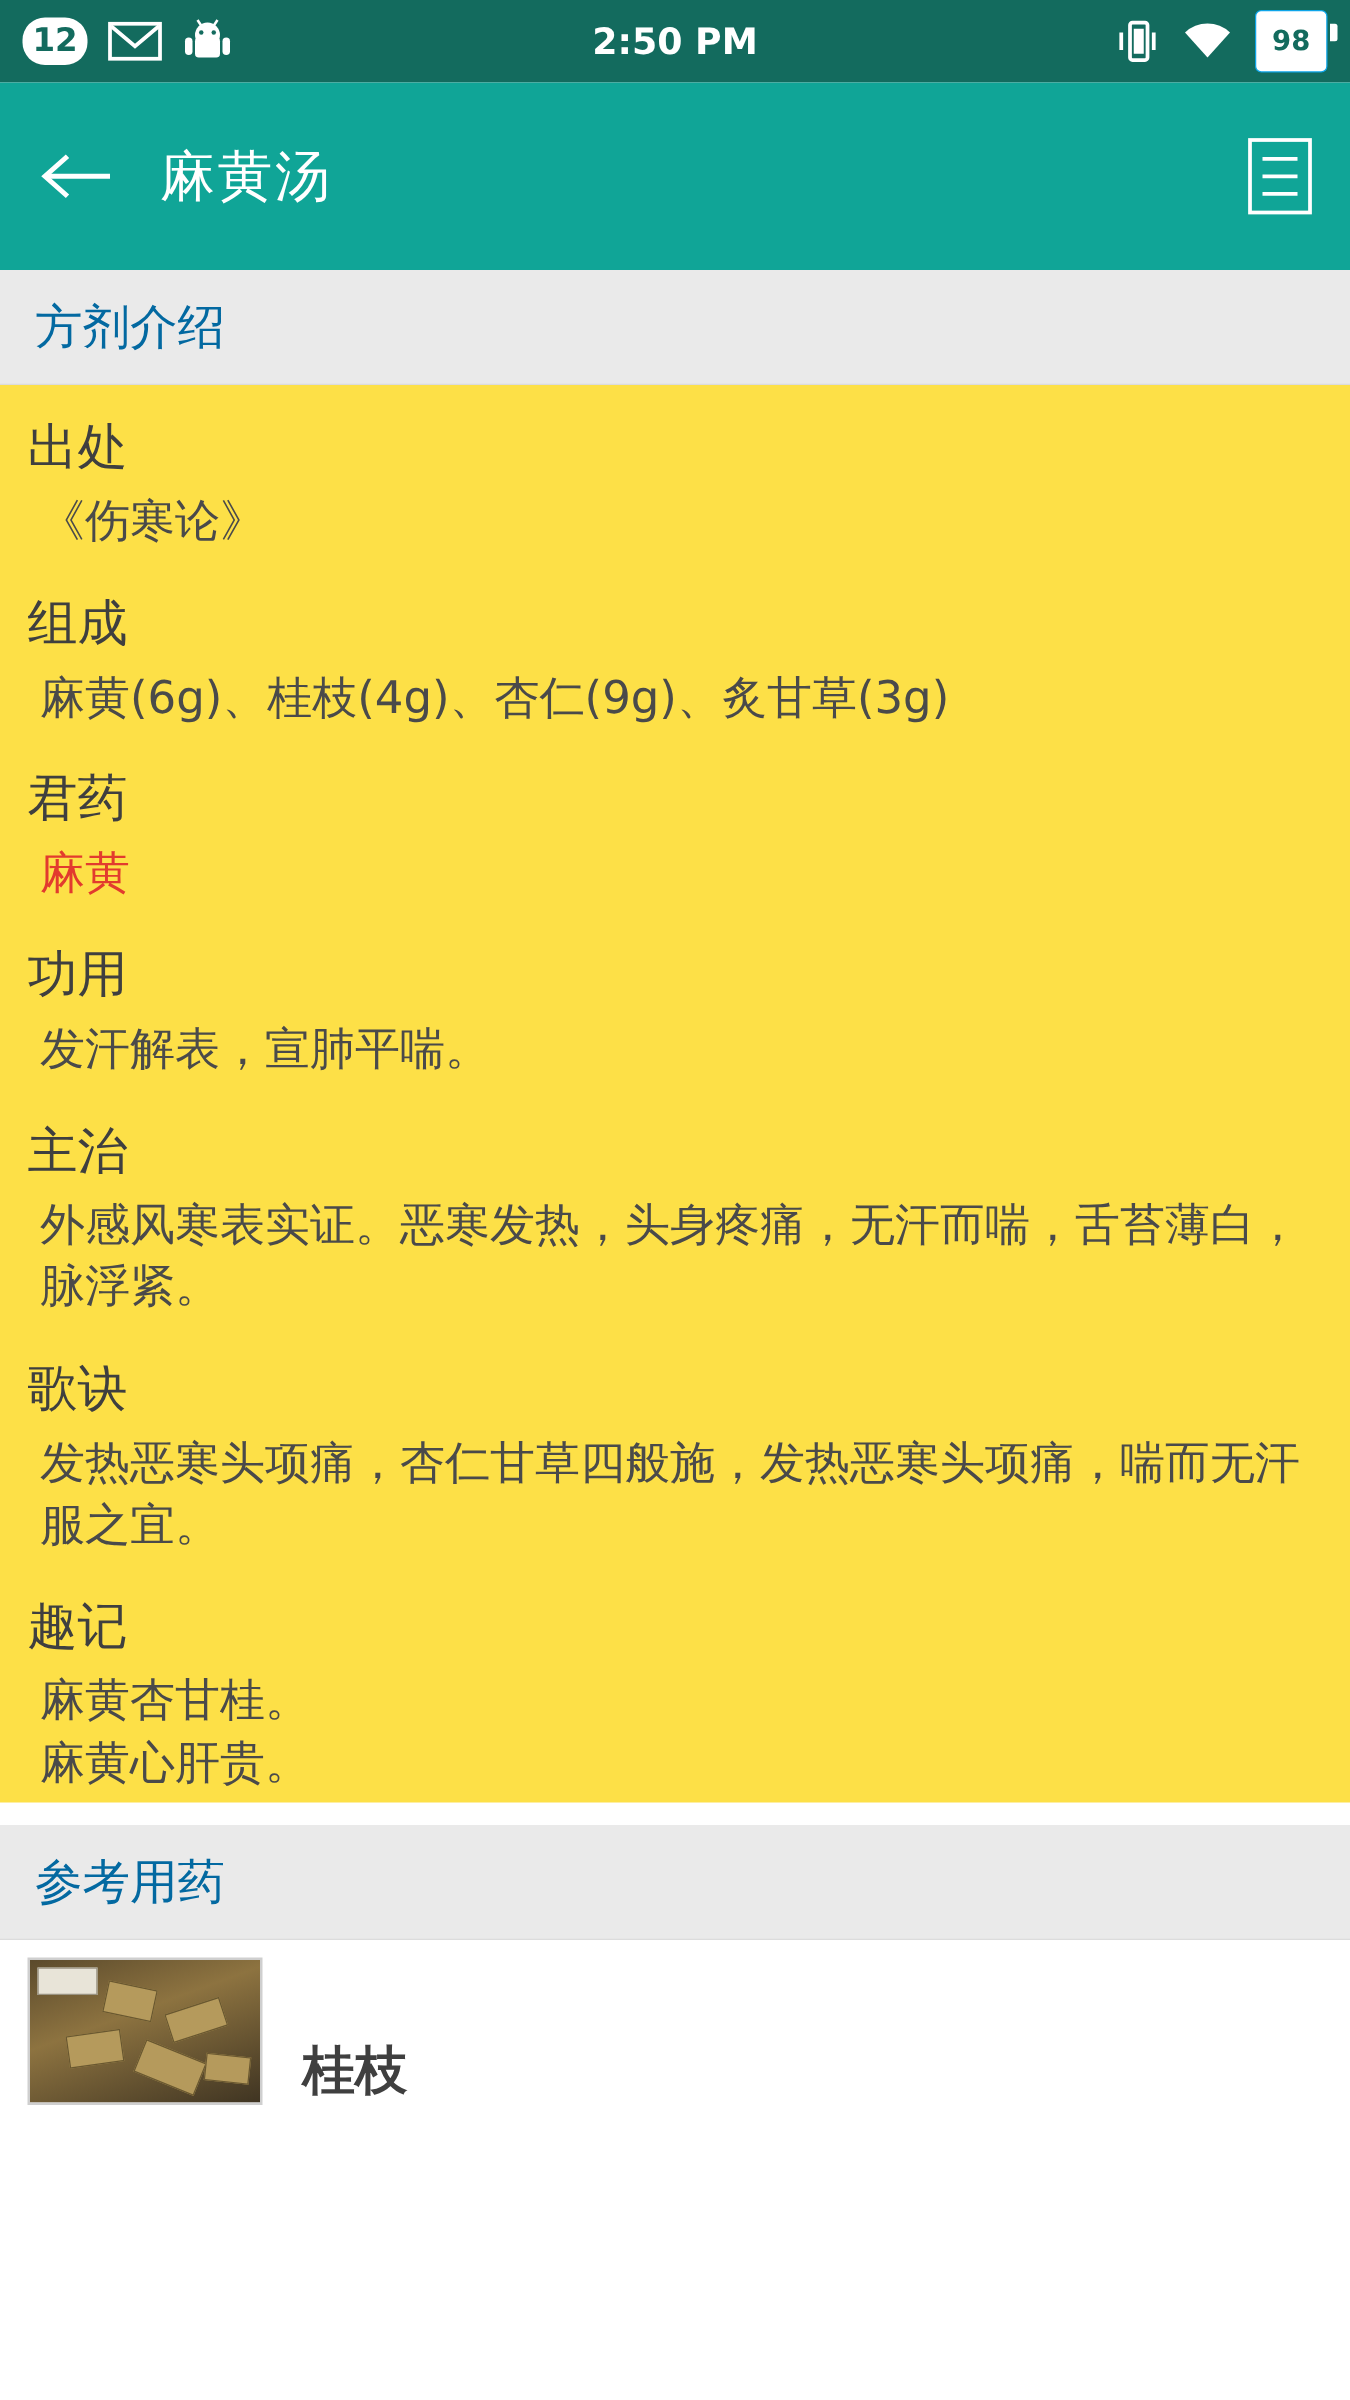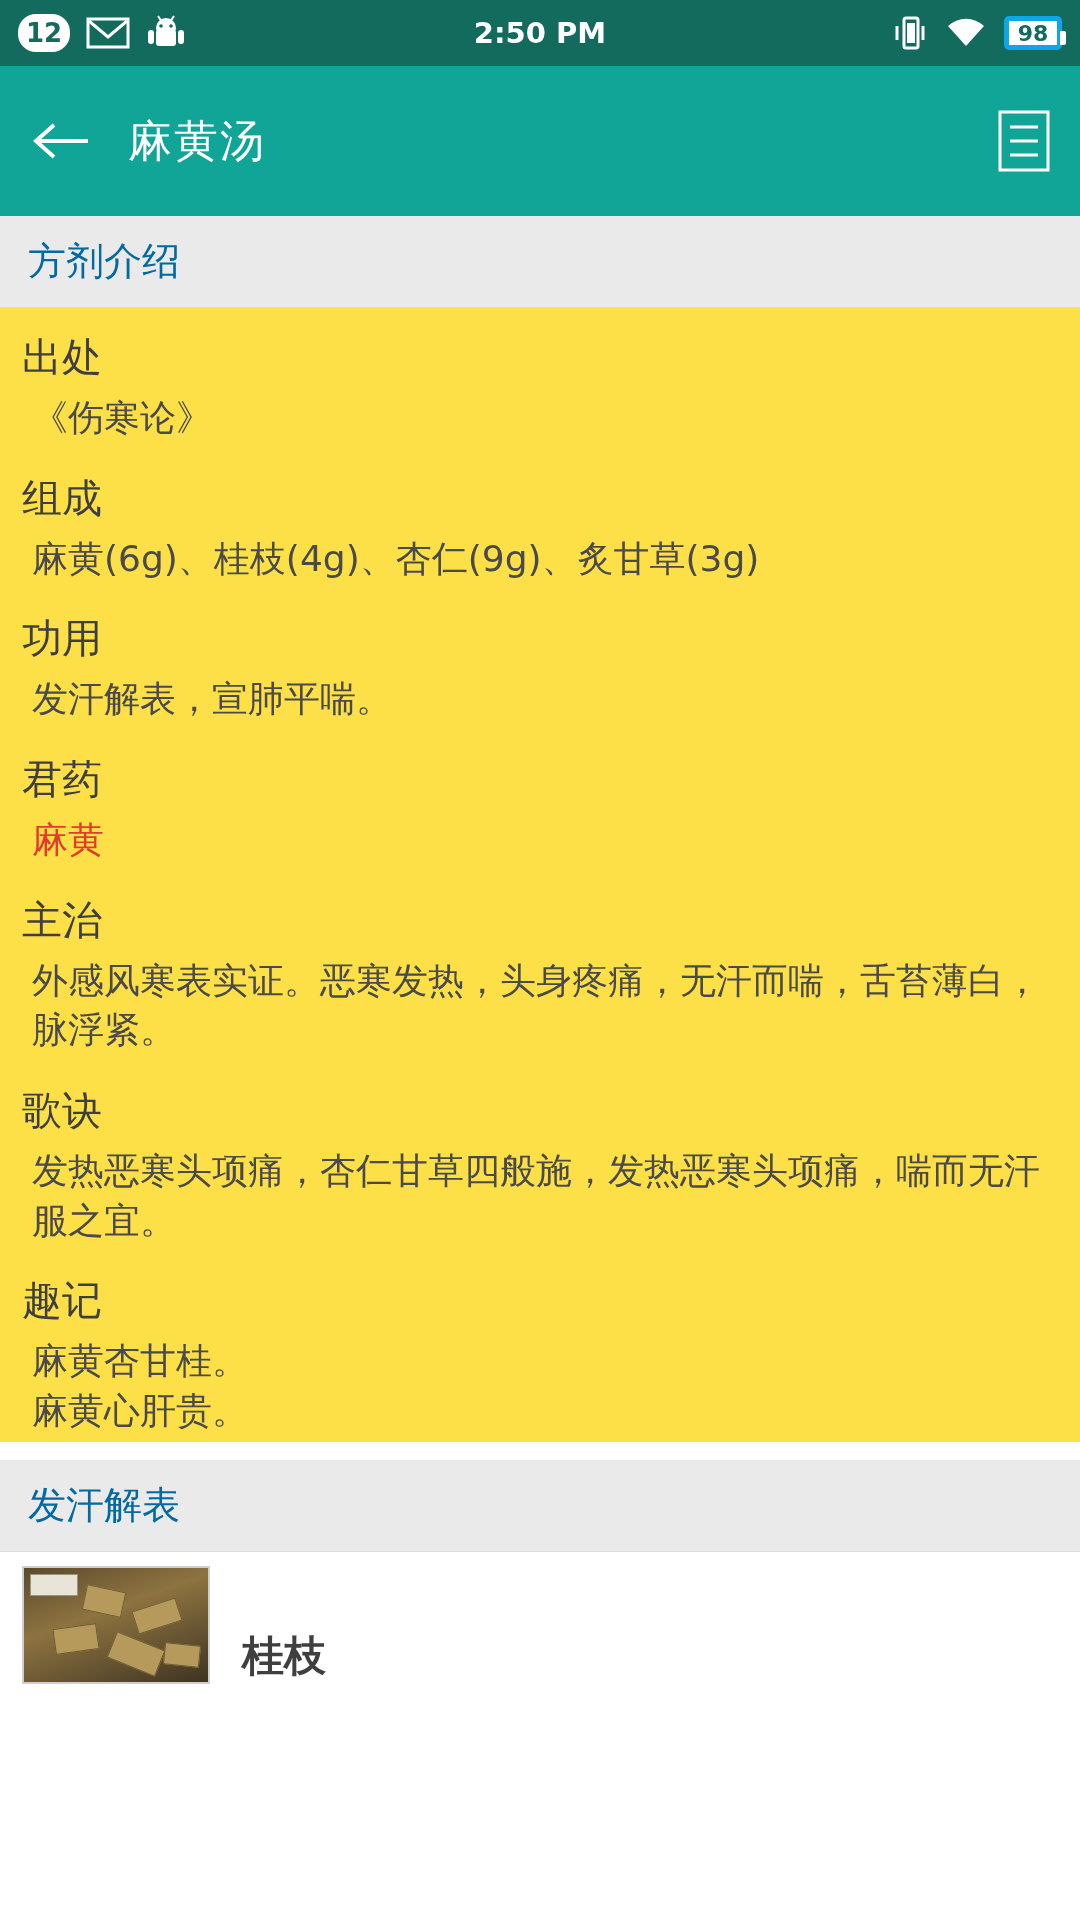"98" .battery { border: 5px solid #0ea5e9 -> 1px solid #0ea5e9; height: 34px -> 50px }
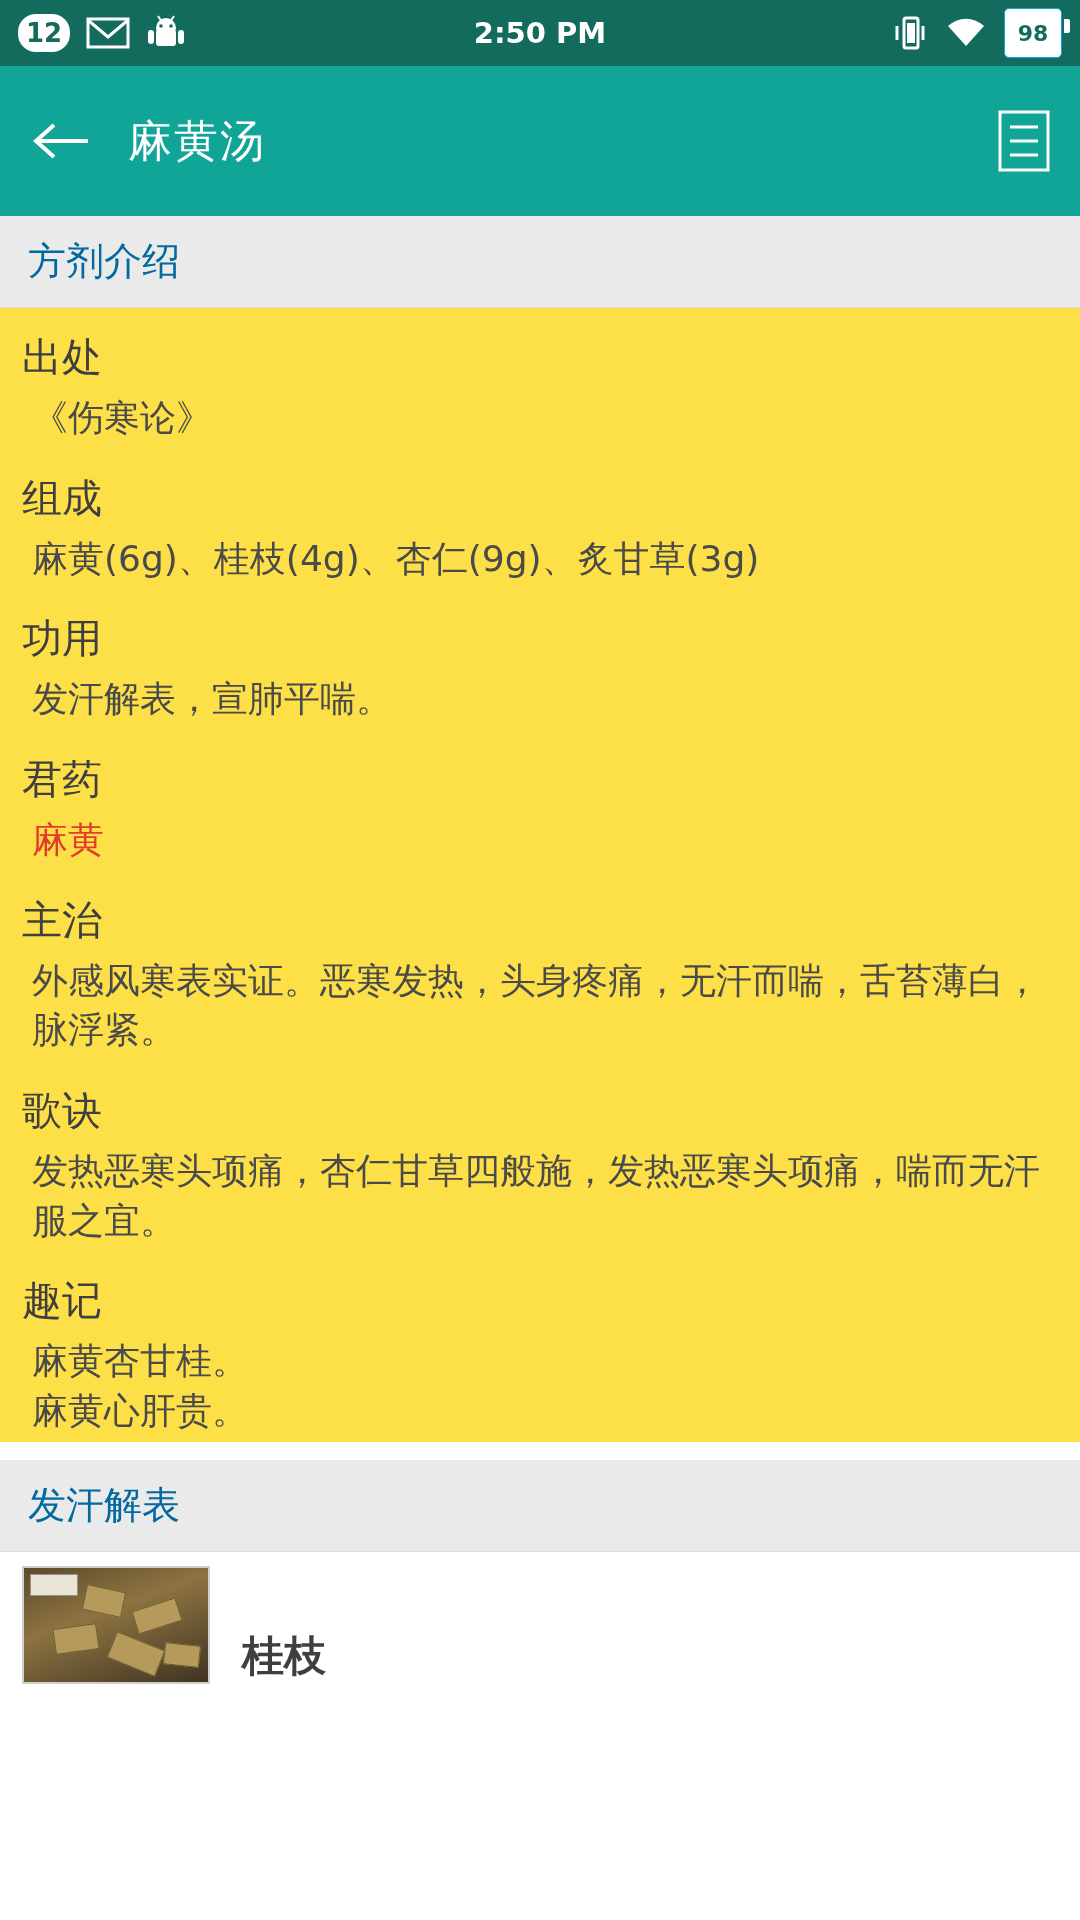"功用" div.field { order: before "君药" -> after "君药" }
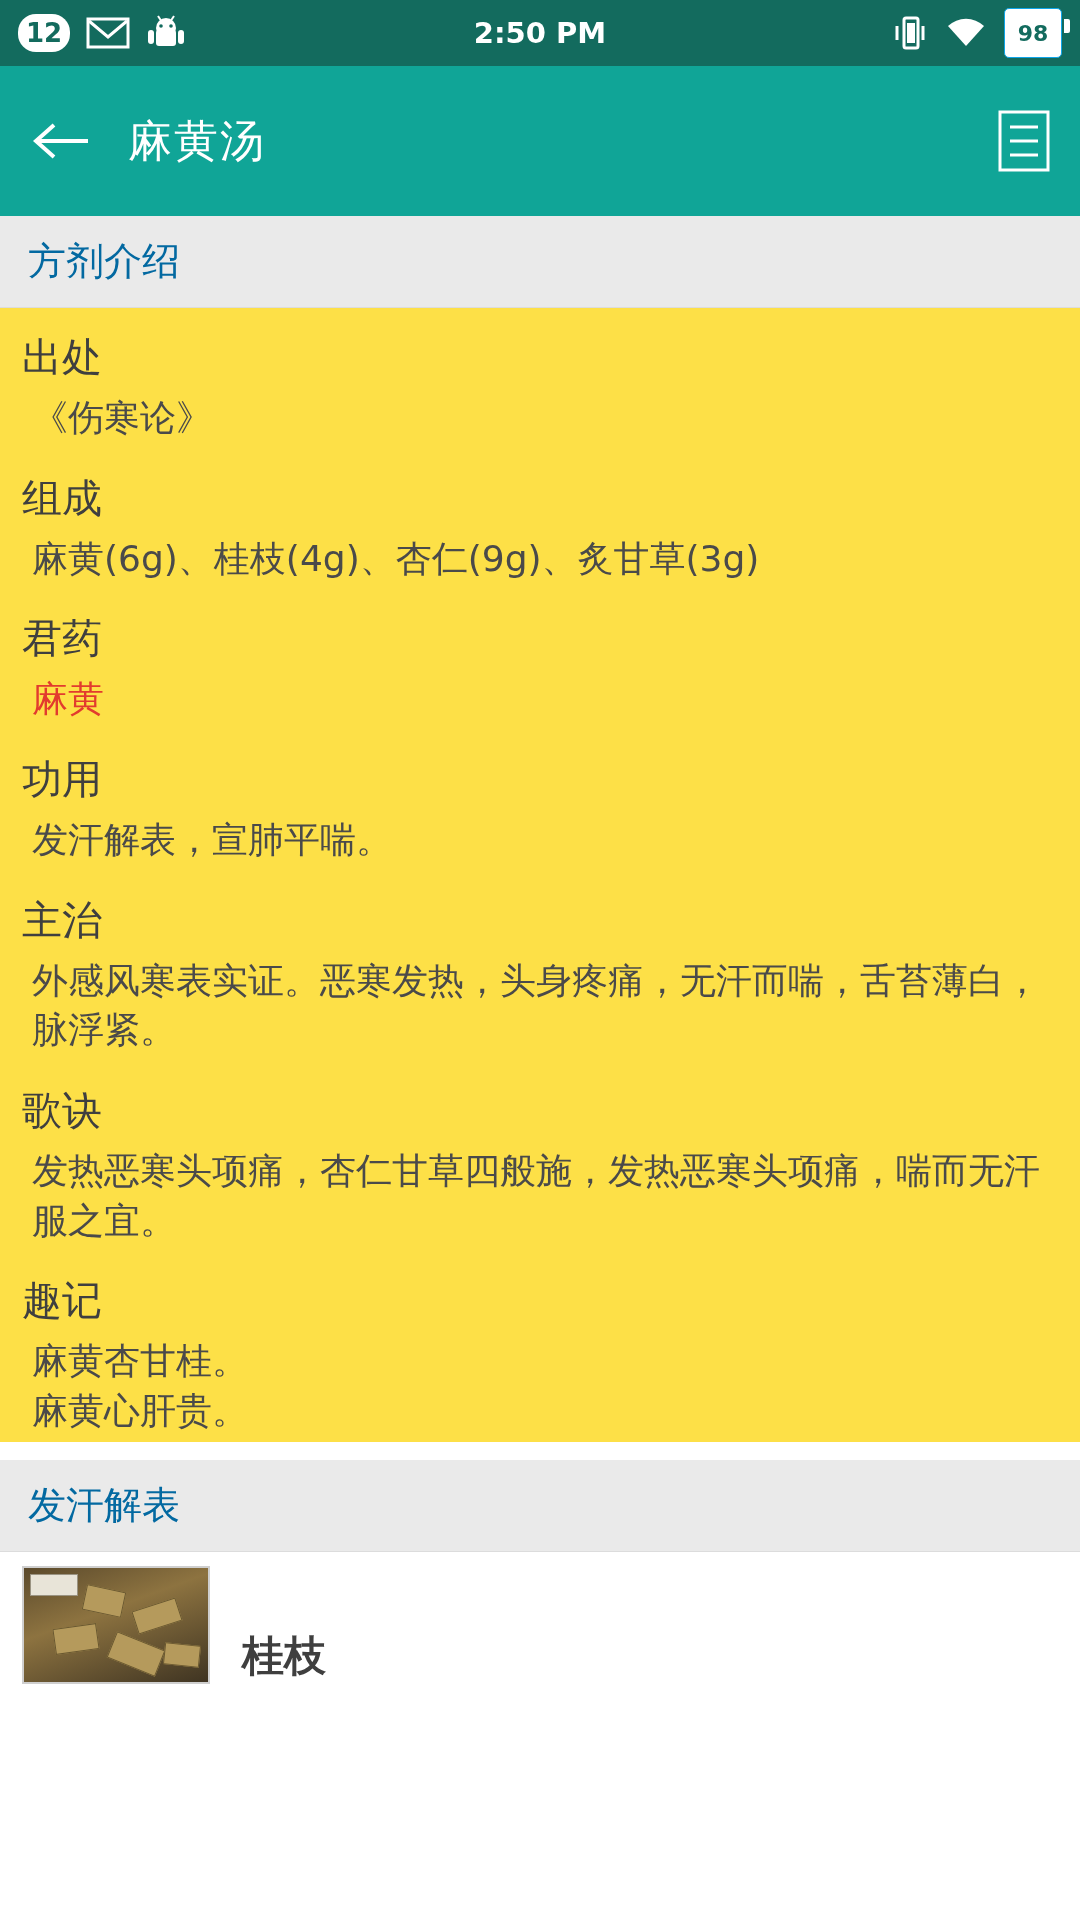"发汗解表" div.section-header { text: 发汗解表 -> 参考用药 }
